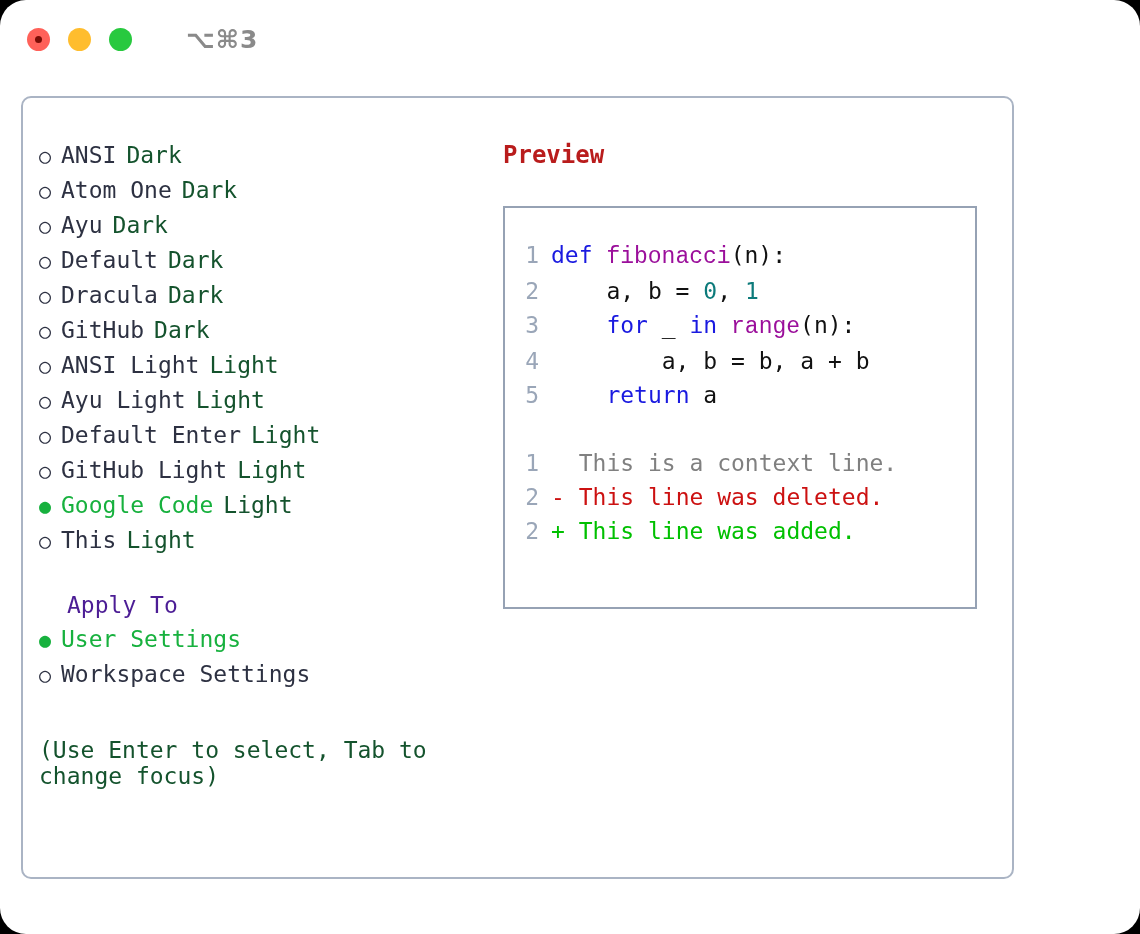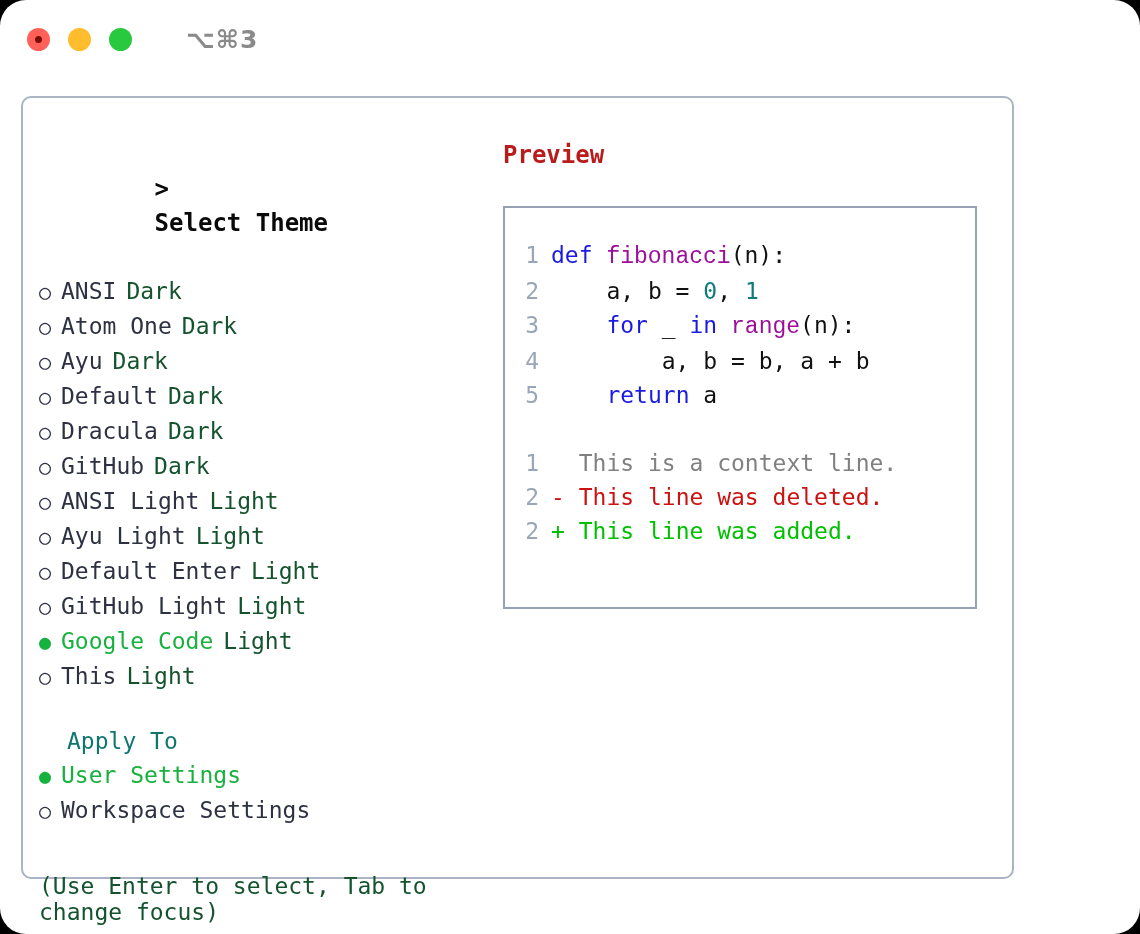"> Select Theme" div.section-header { html: <div> <span>&gt;</span> <span>Select Theme</span> </div> -> none }
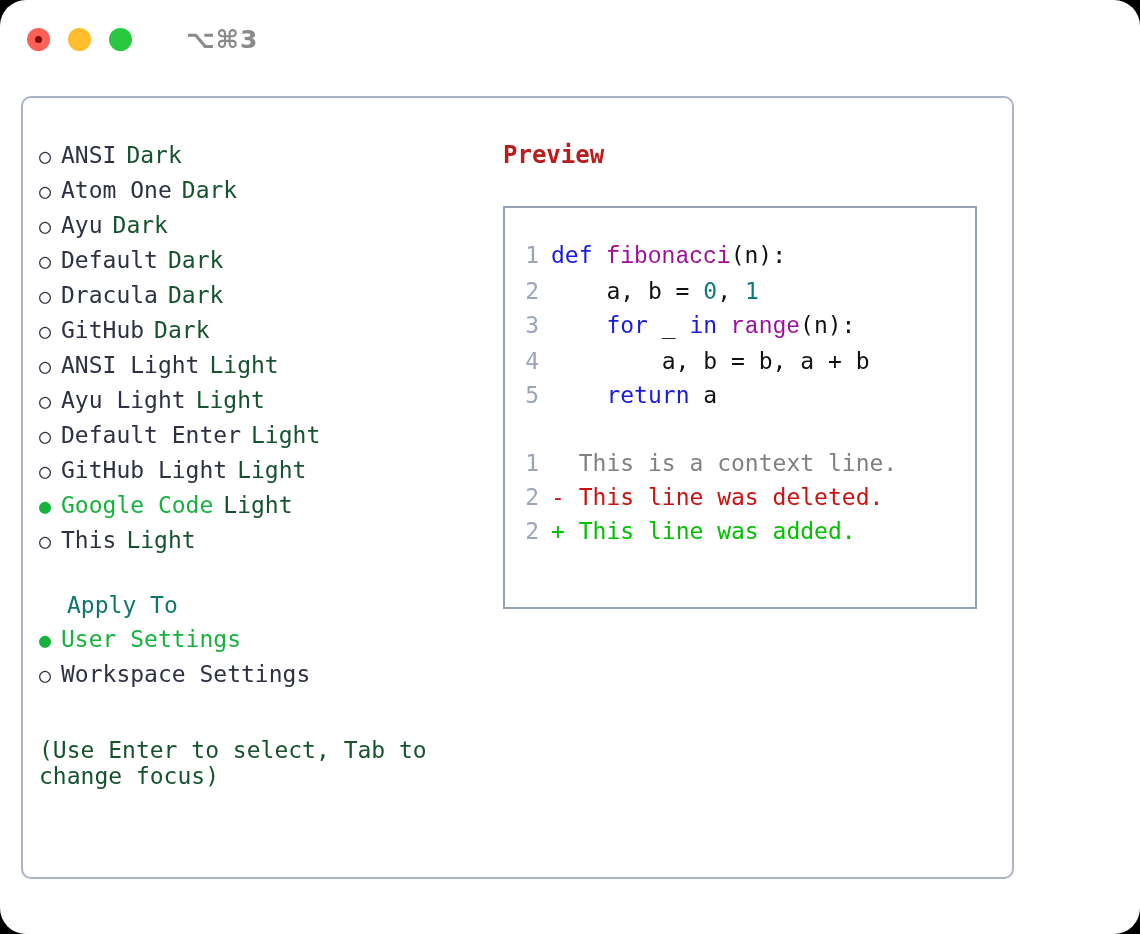"Apply To" .subsection-title { color: #0f766e -> #4c1d95 }
